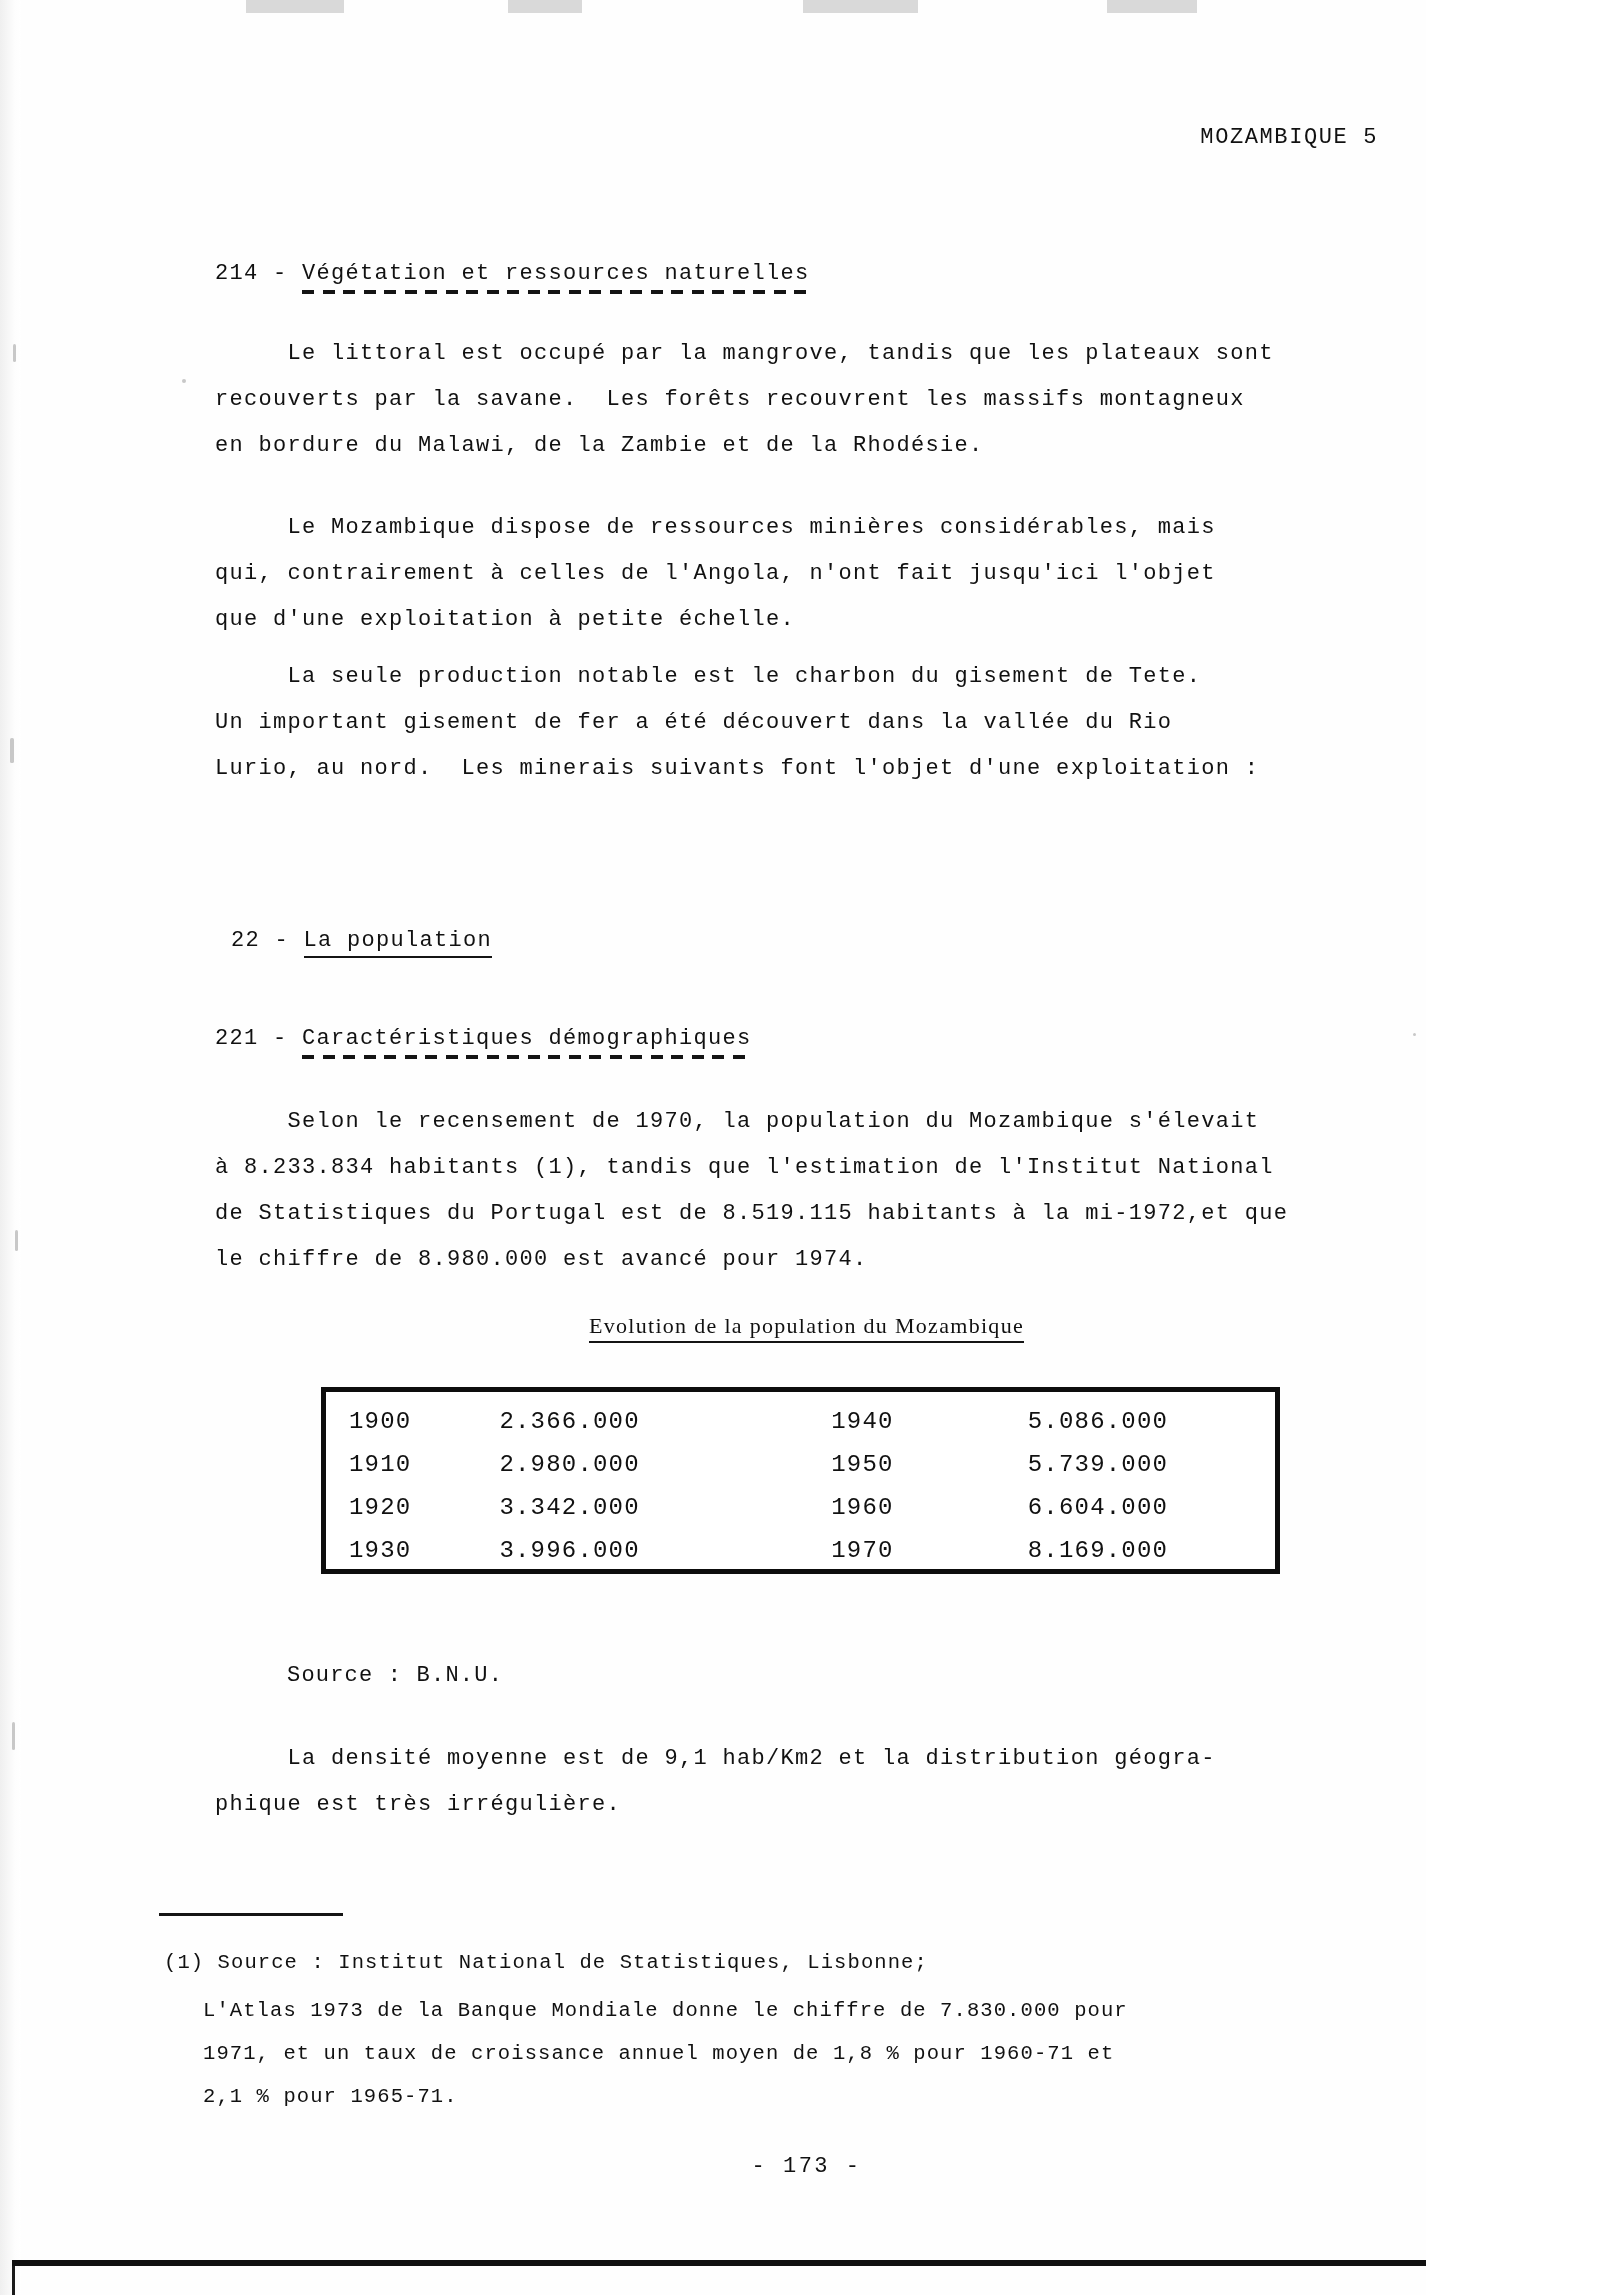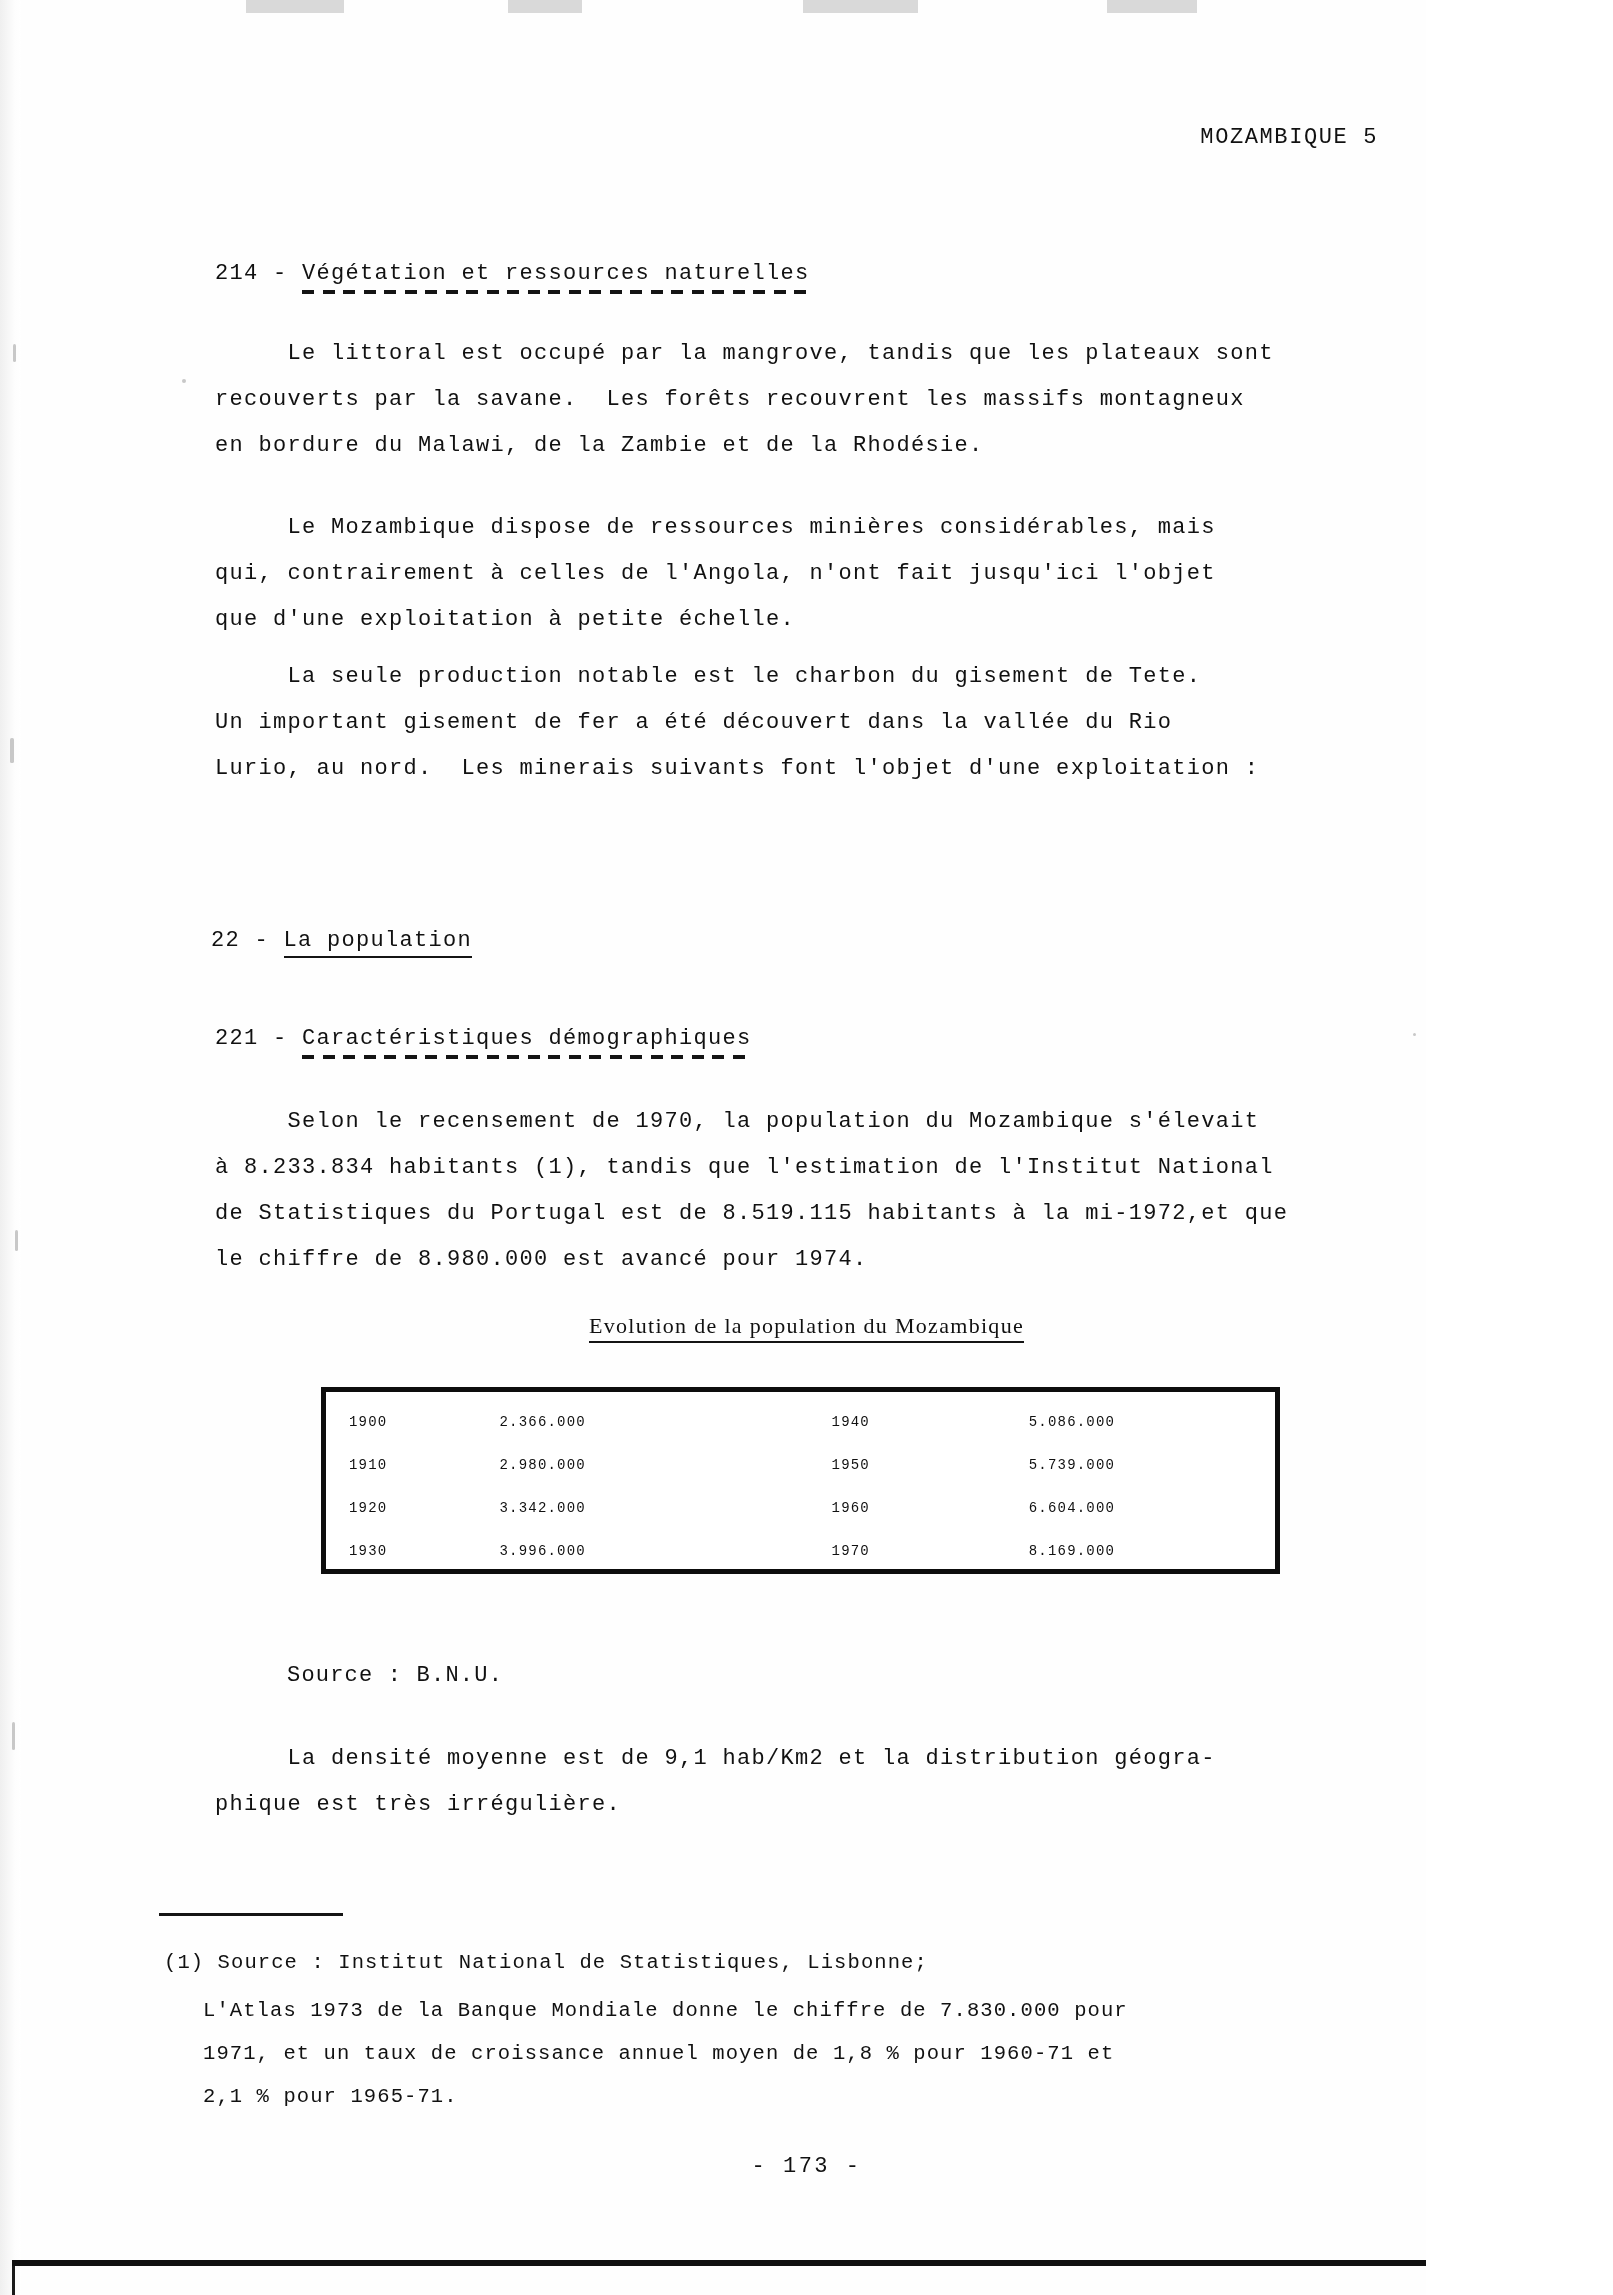"22 - La population" div.heading { left: 211px -> 231px }
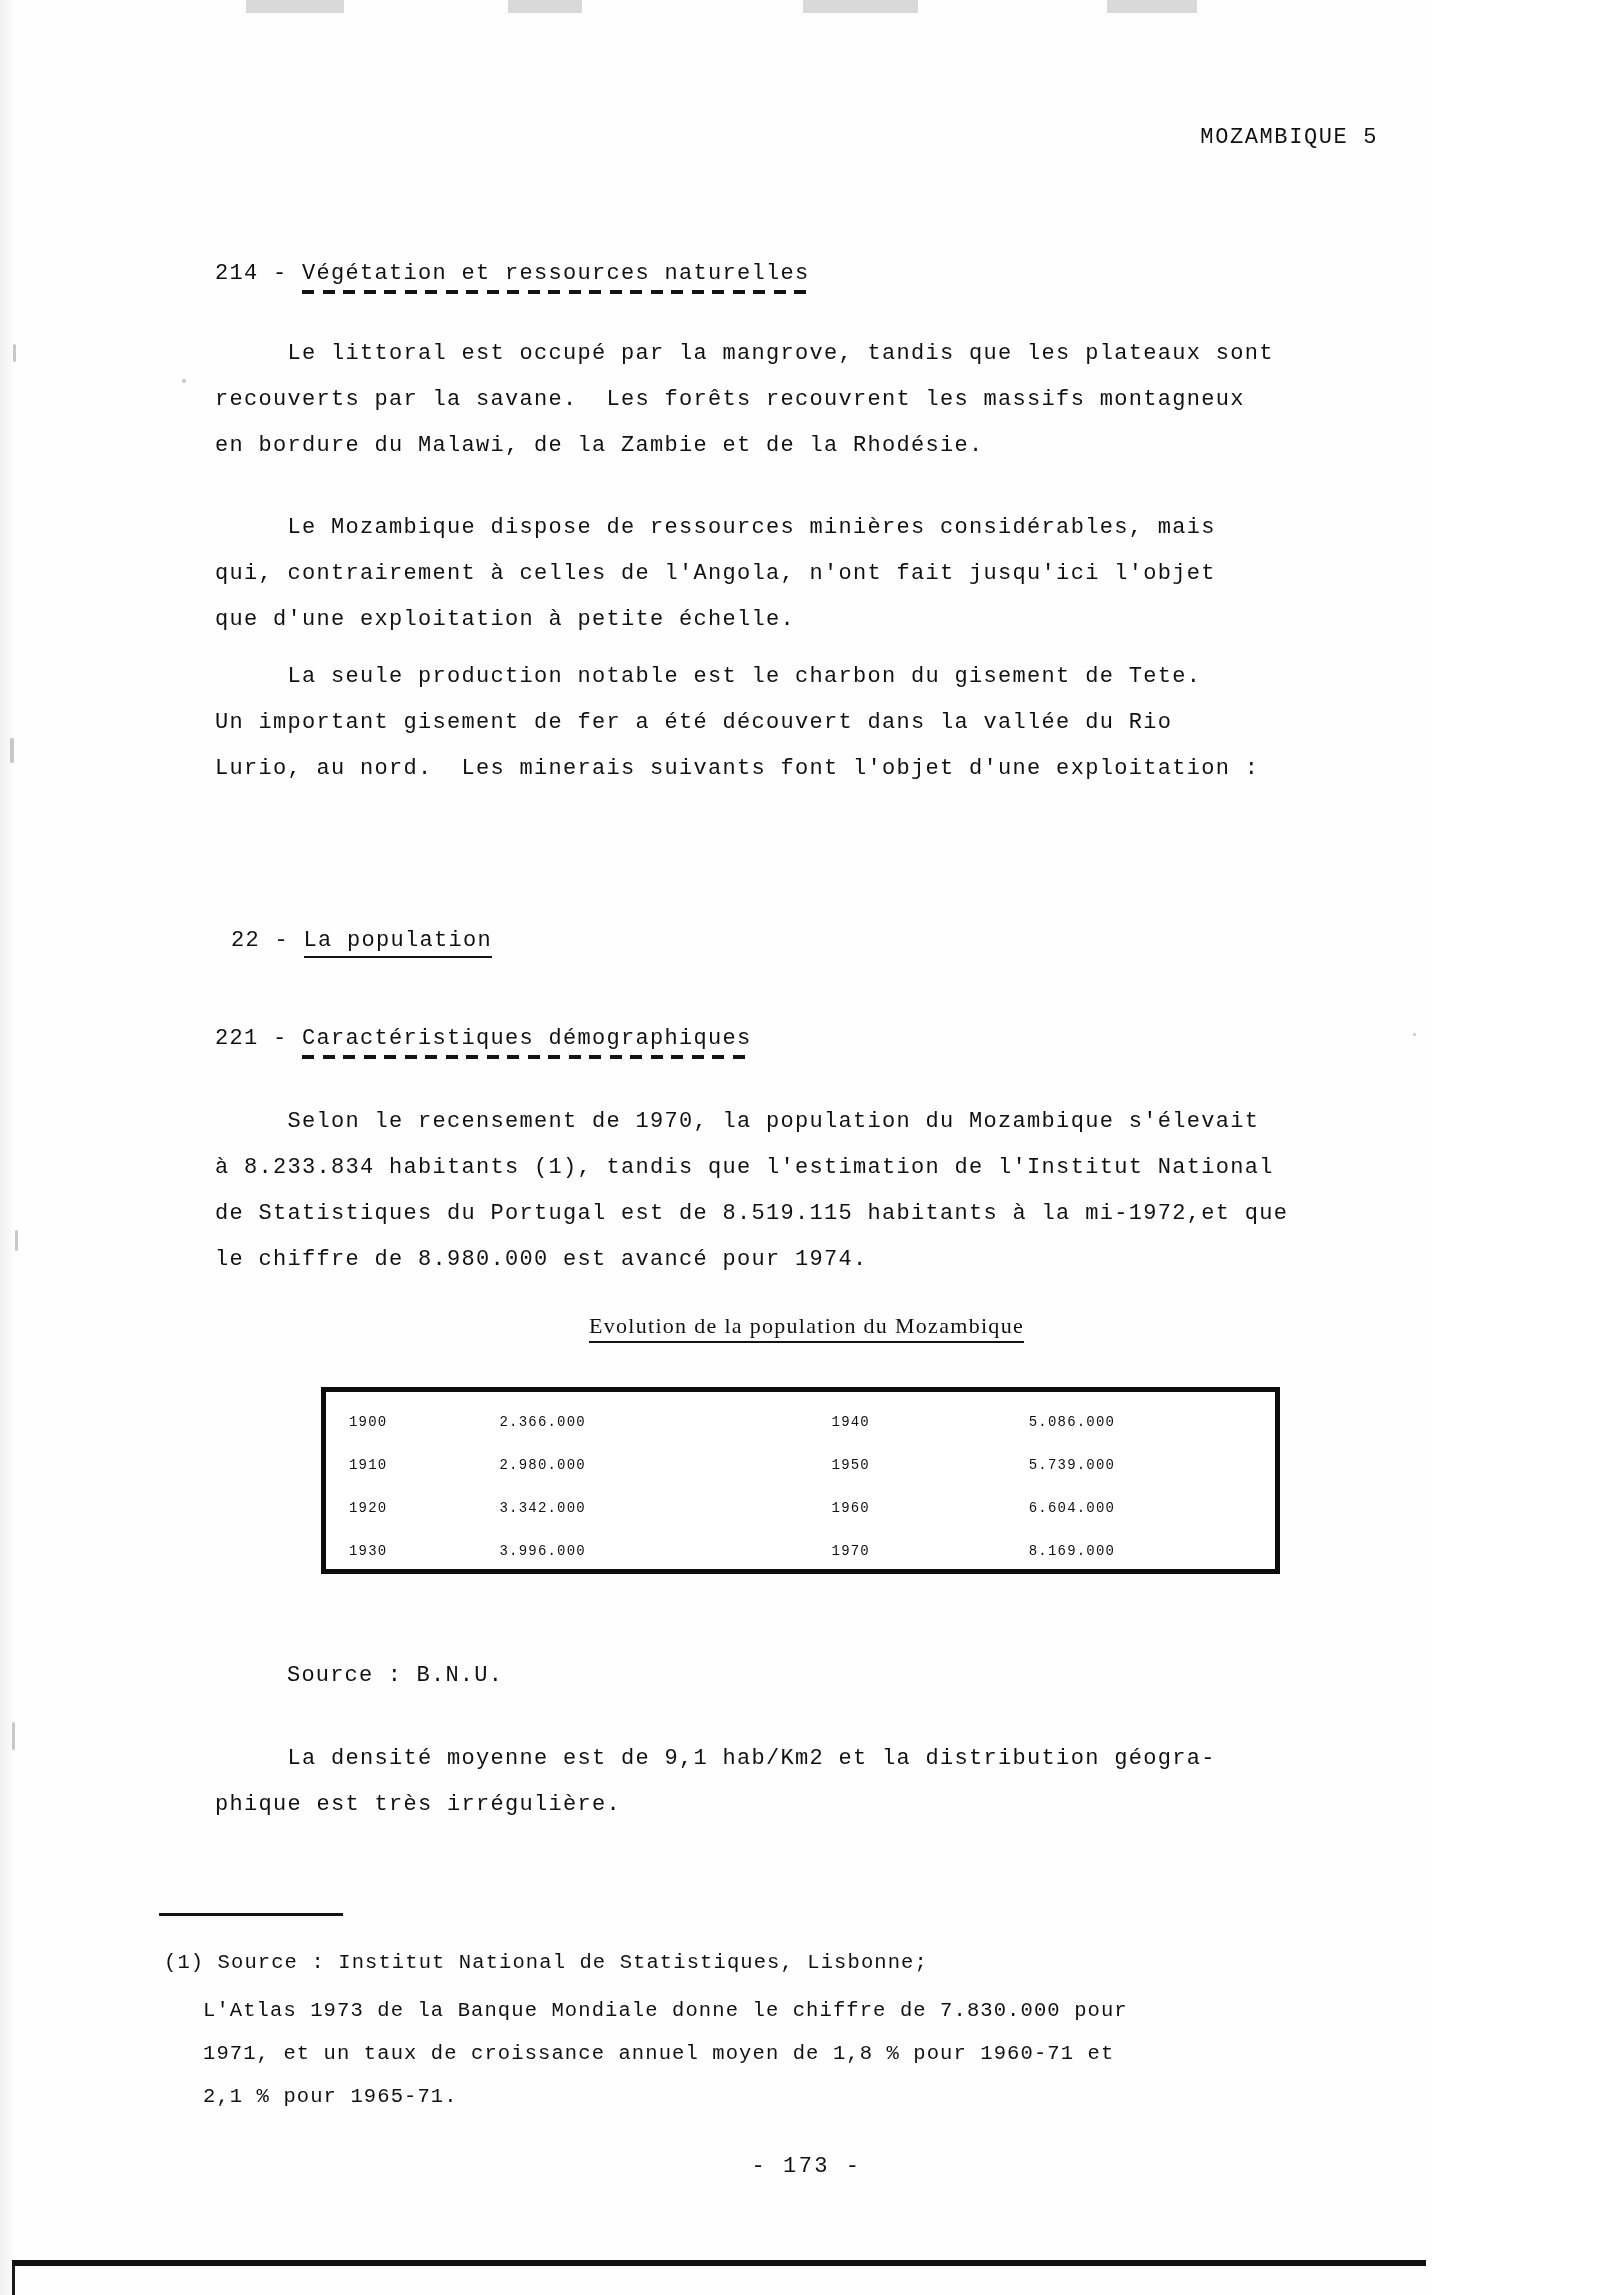"1900" .data-table table { font-size: 14px -> 24px }
